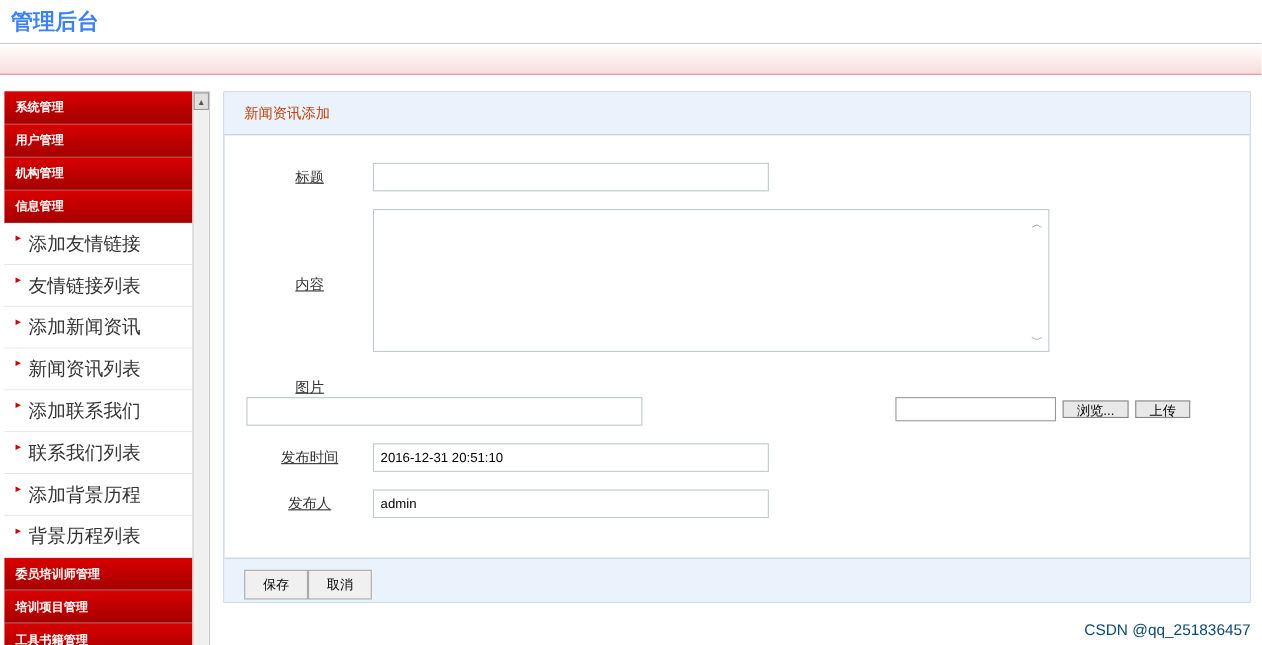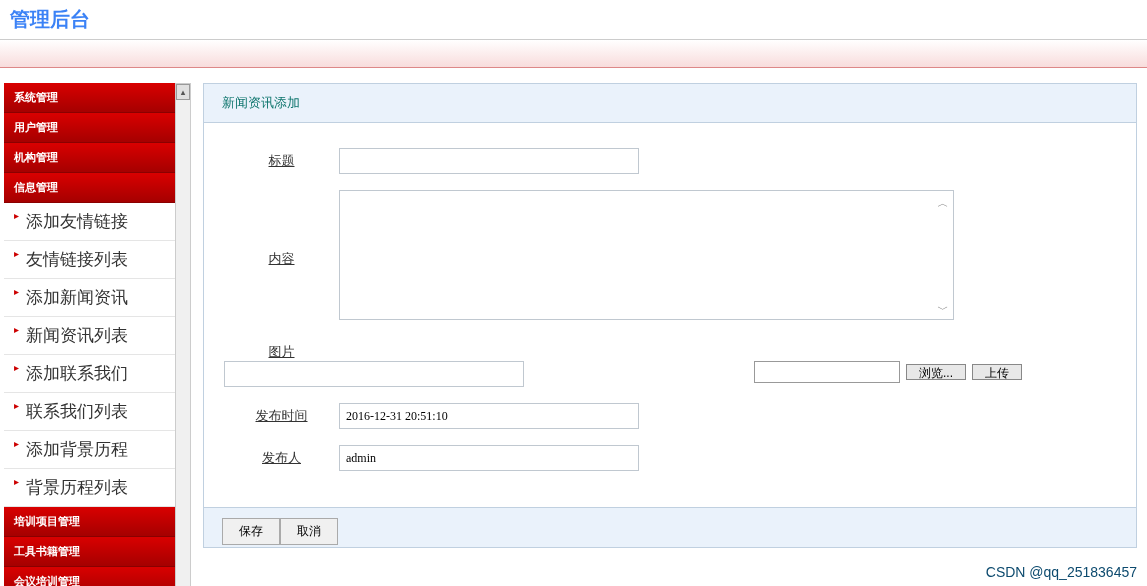"新闻资讯添加" .panel-header { color: #0f766e -> #c2410c }
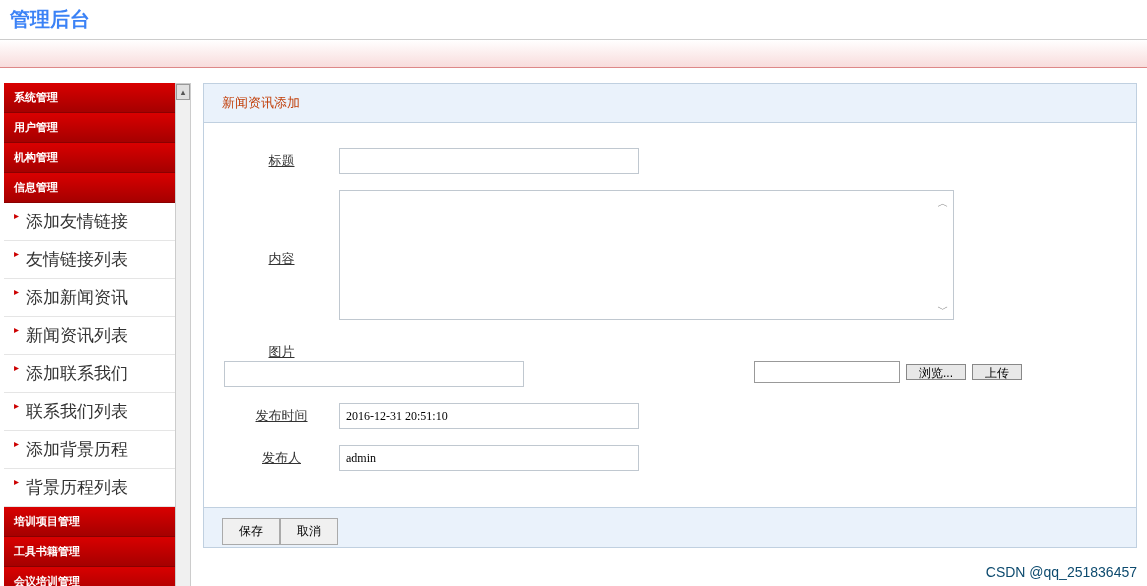"2016-12-31 20:51:10" .text-input { font-family: Liberation Serif, serif -> Liberation Sans, sans-serif; width: 300px -> 360px }
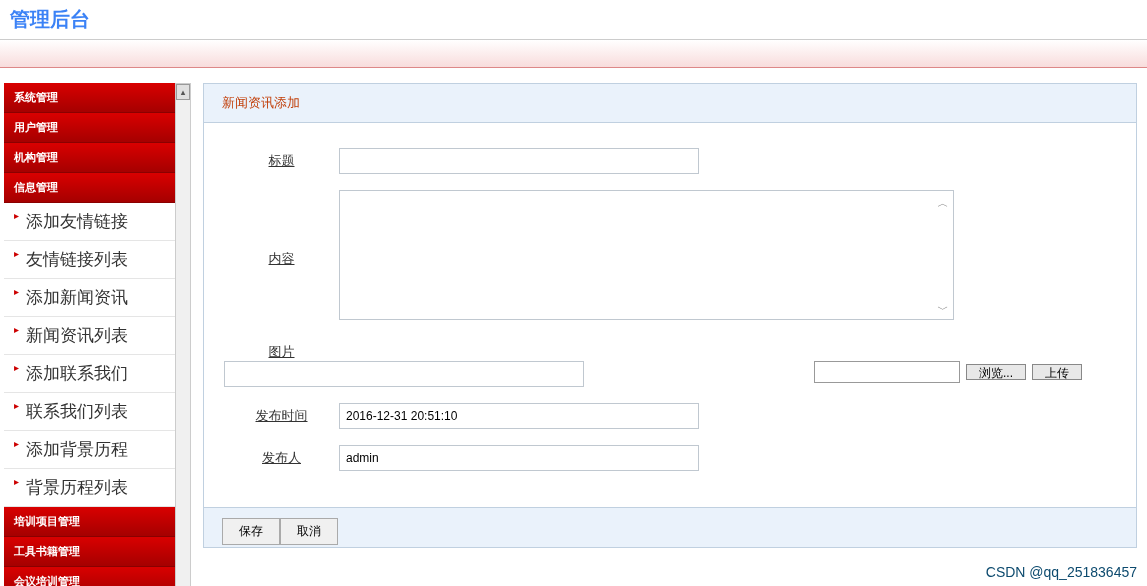"委员培训师管理" div.menu-parent { html: none -> <div>委员培训师管理</div> }
